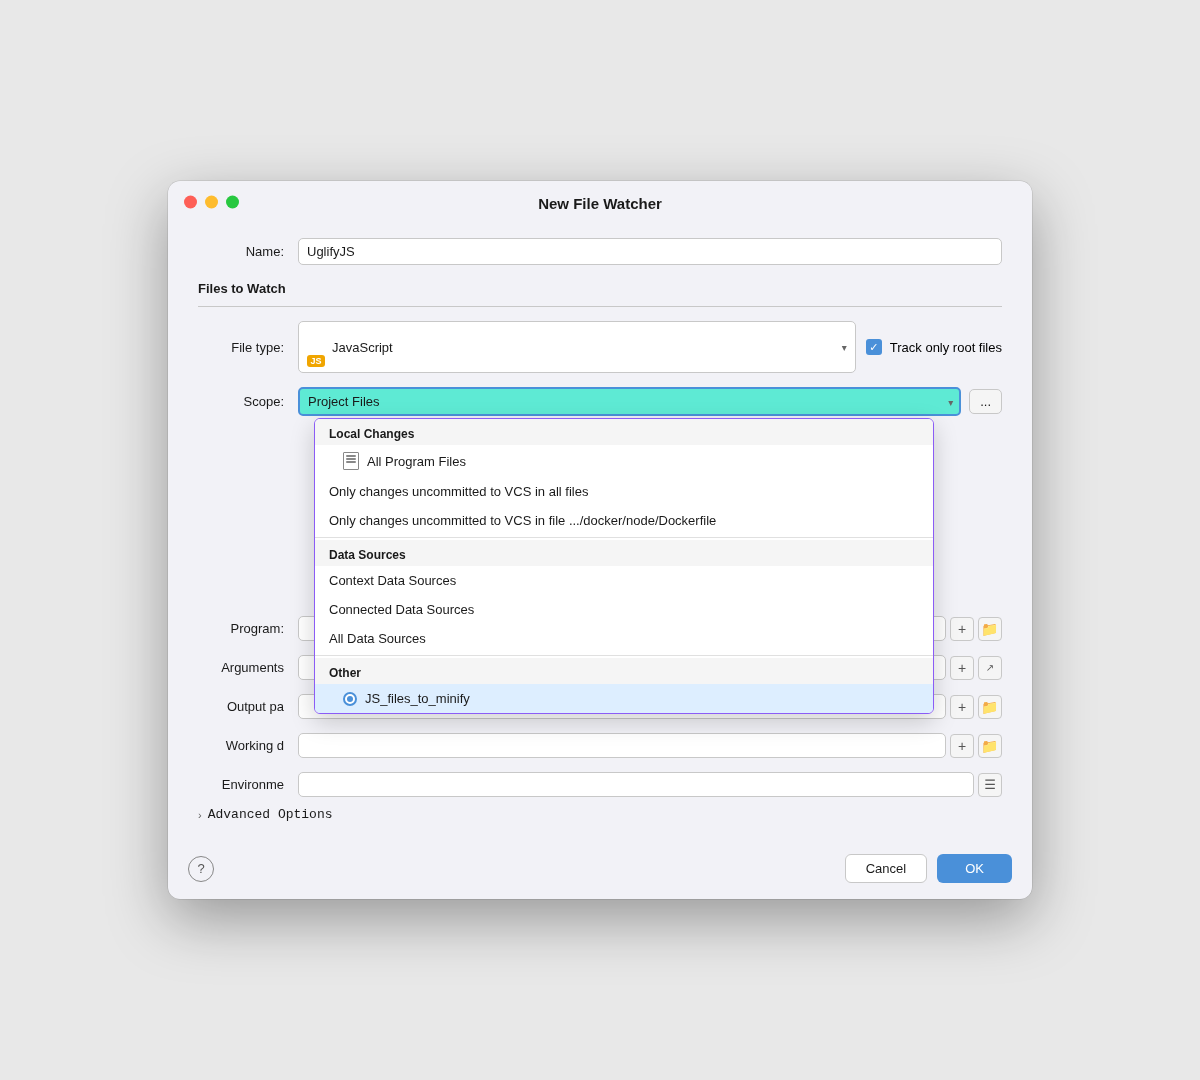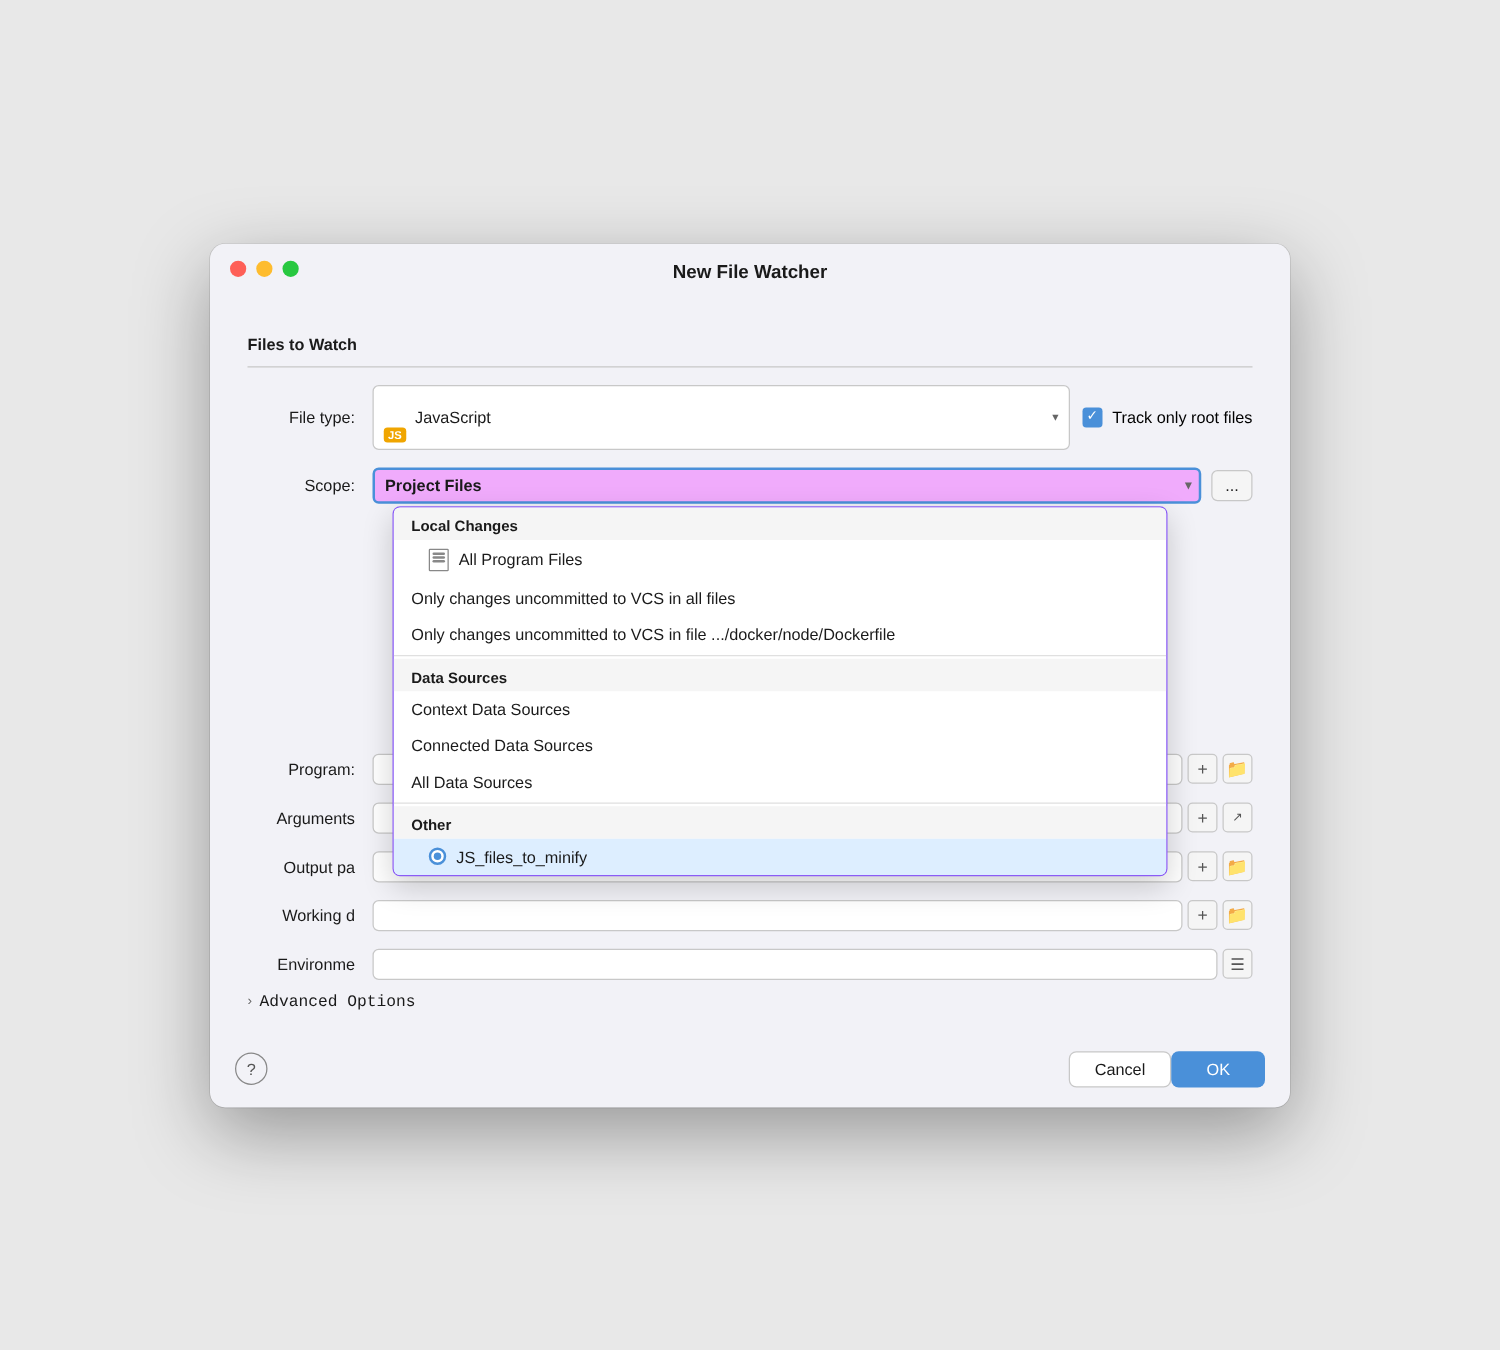"Name:" div.form-row { html: none -> <div> <span>Name:</span> <div> <input> </div> </div> }
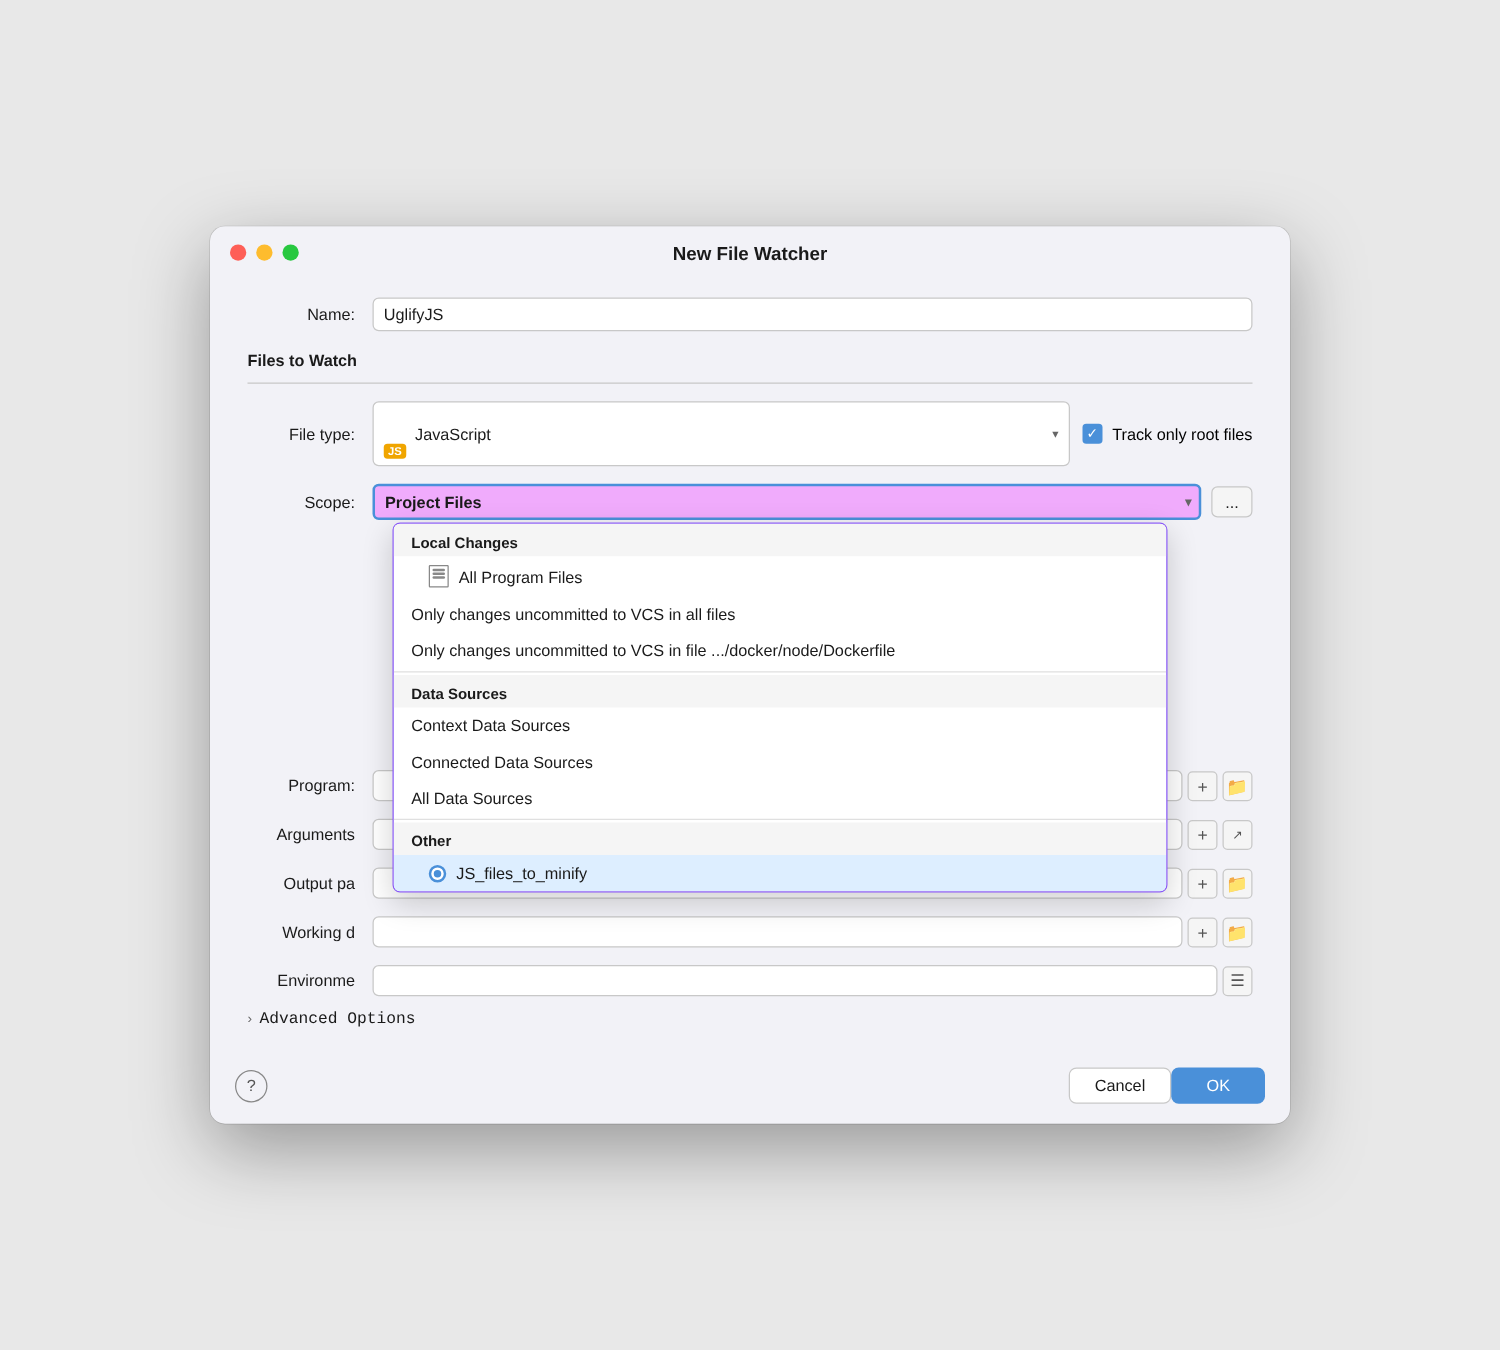"Project Files" .scope-select { background: #f0abfc -> #5eead4; font-weight: bold -> none }
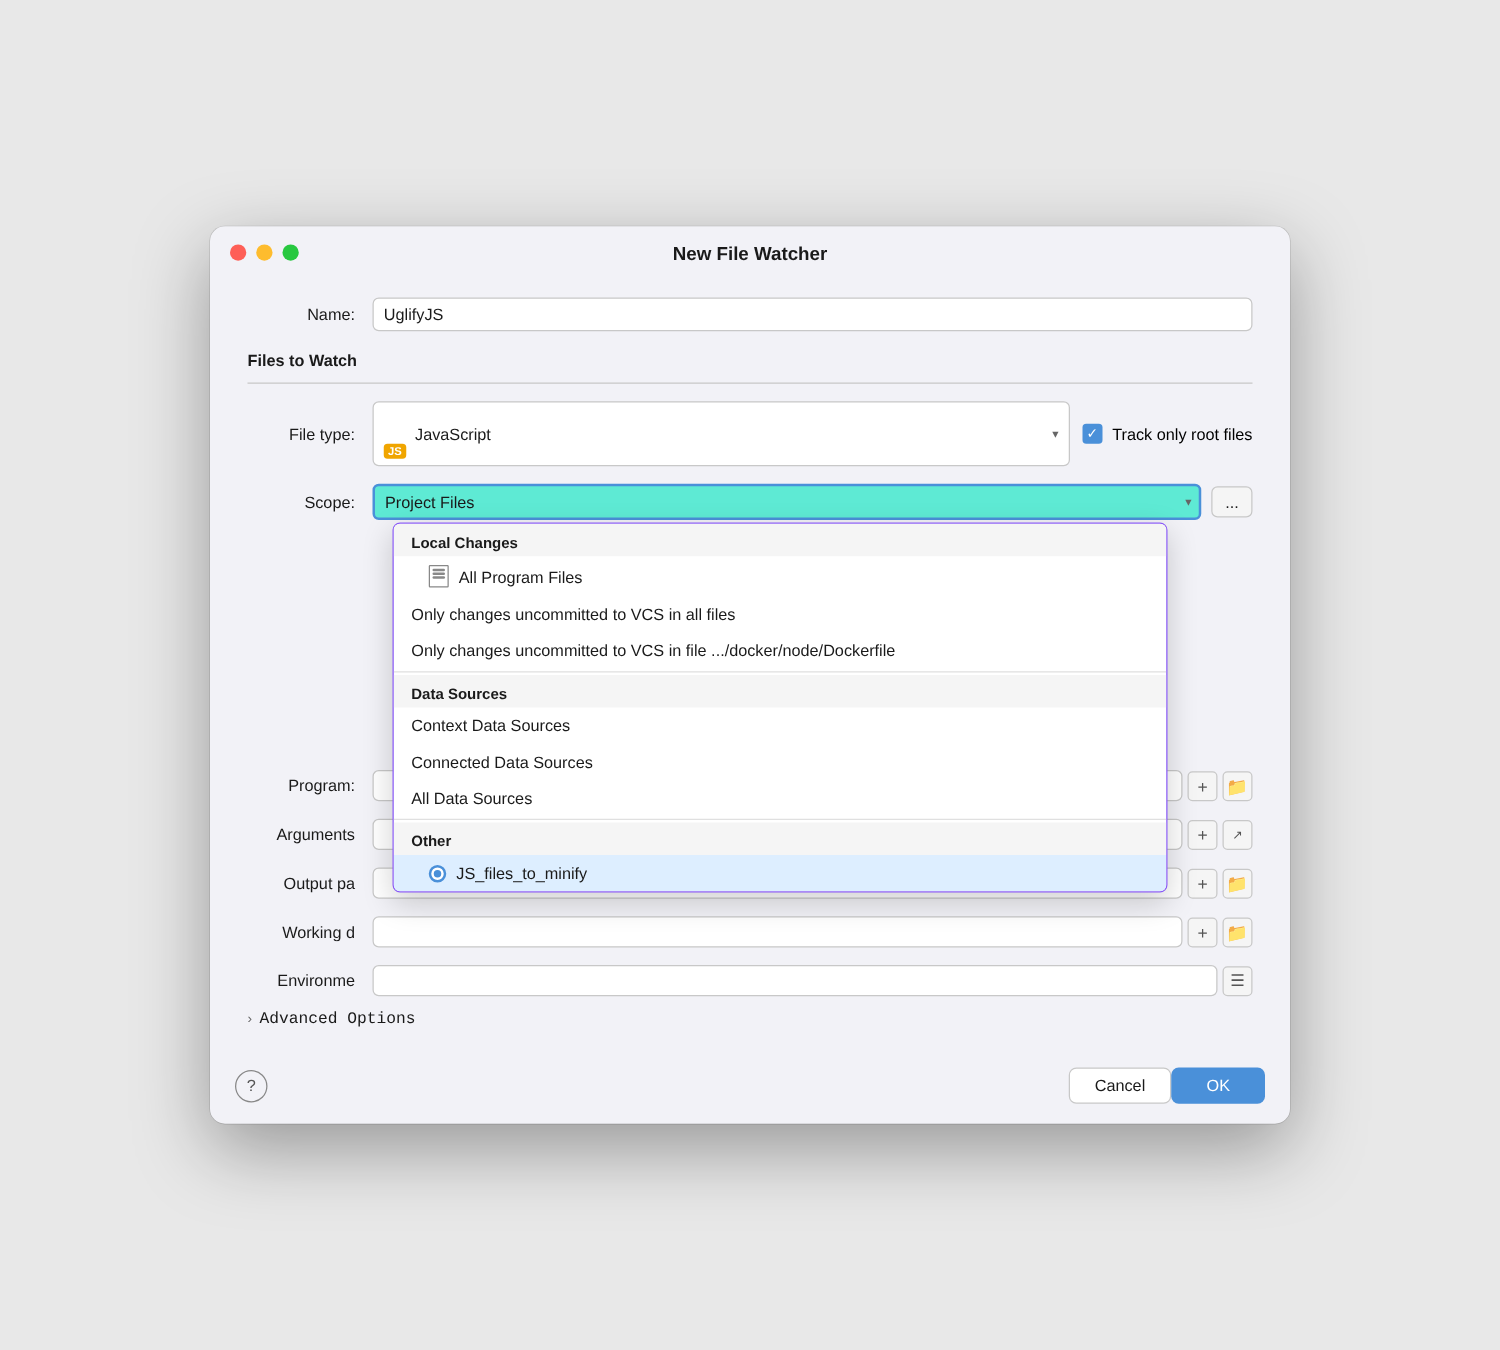"Cancel" .footer-actions { gap: none -> 10px }
